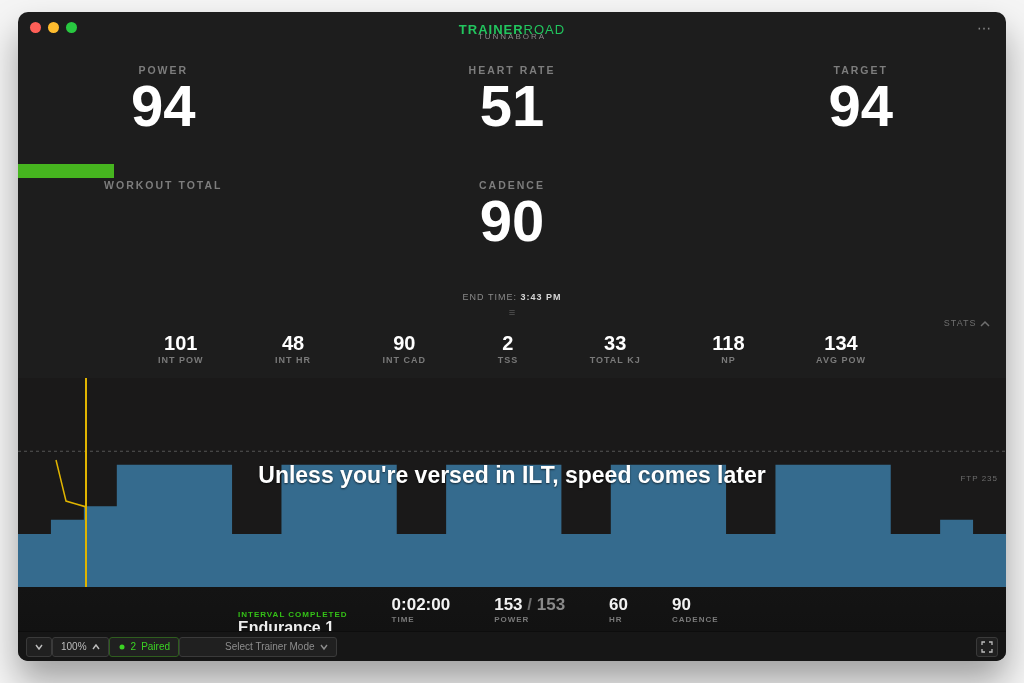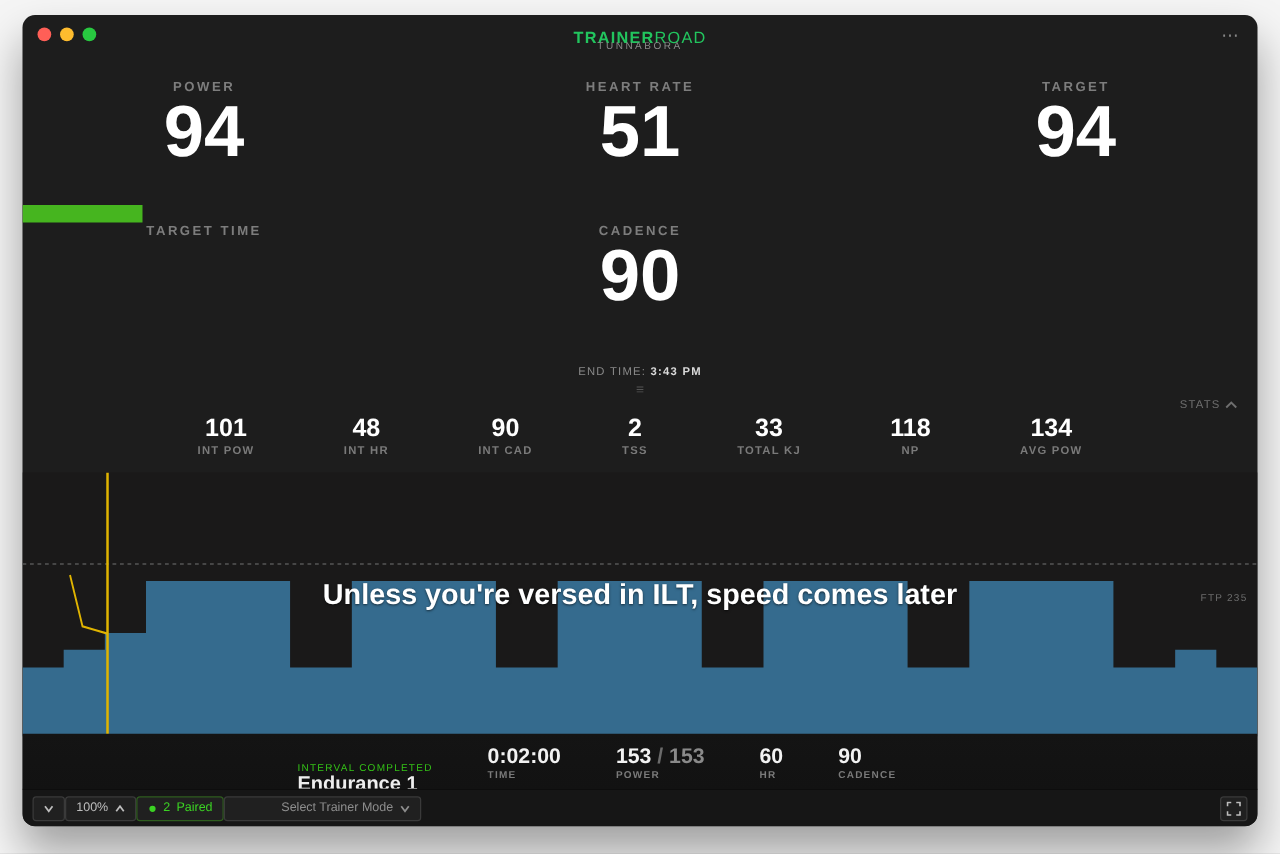"TARGET TIME" div.lbl { text: TARGET TIME -> WORKOUT TOTAL }
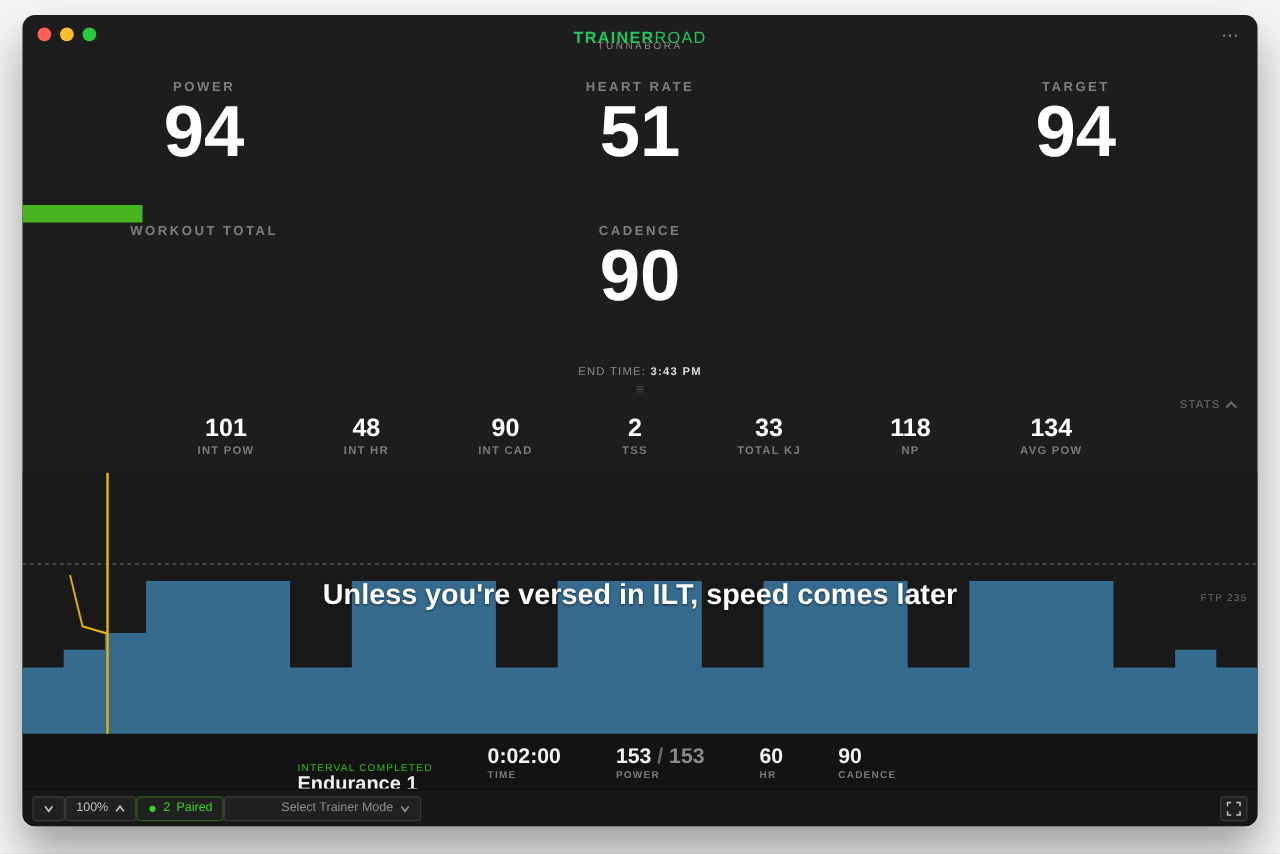"INTERVAL COMPLETED" .summary .name .done { font-weight: 400 -> 700 }
